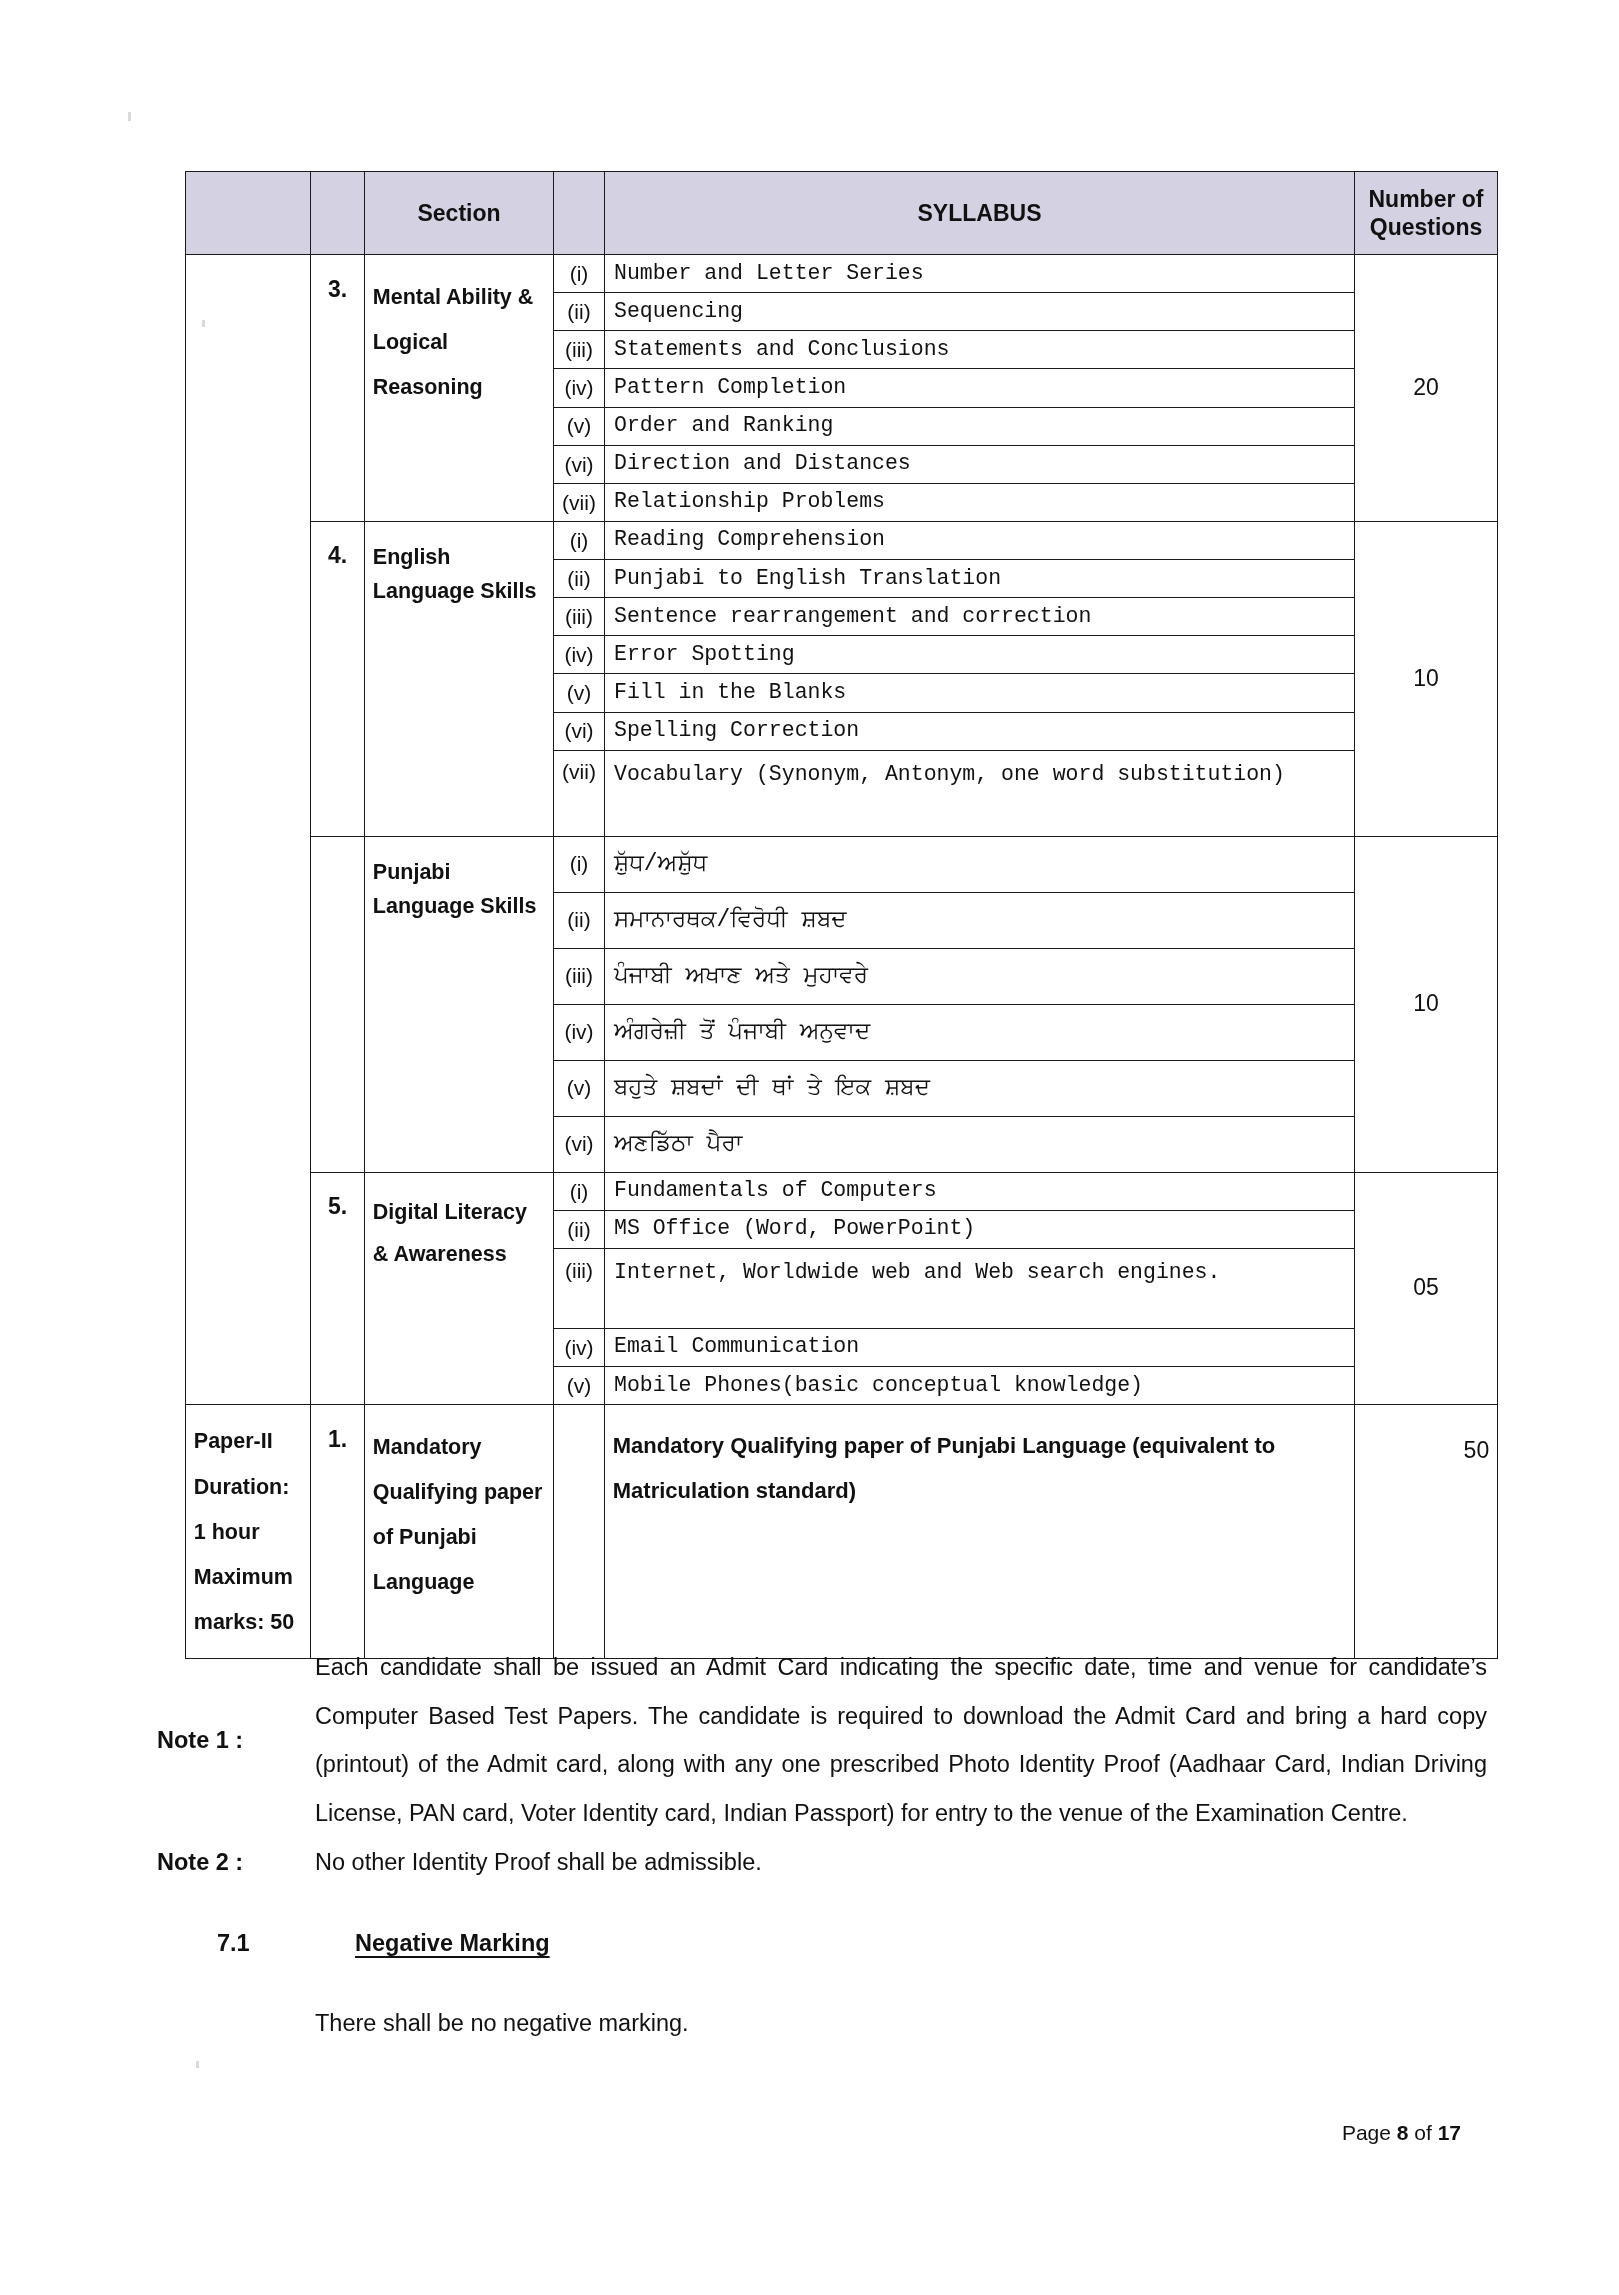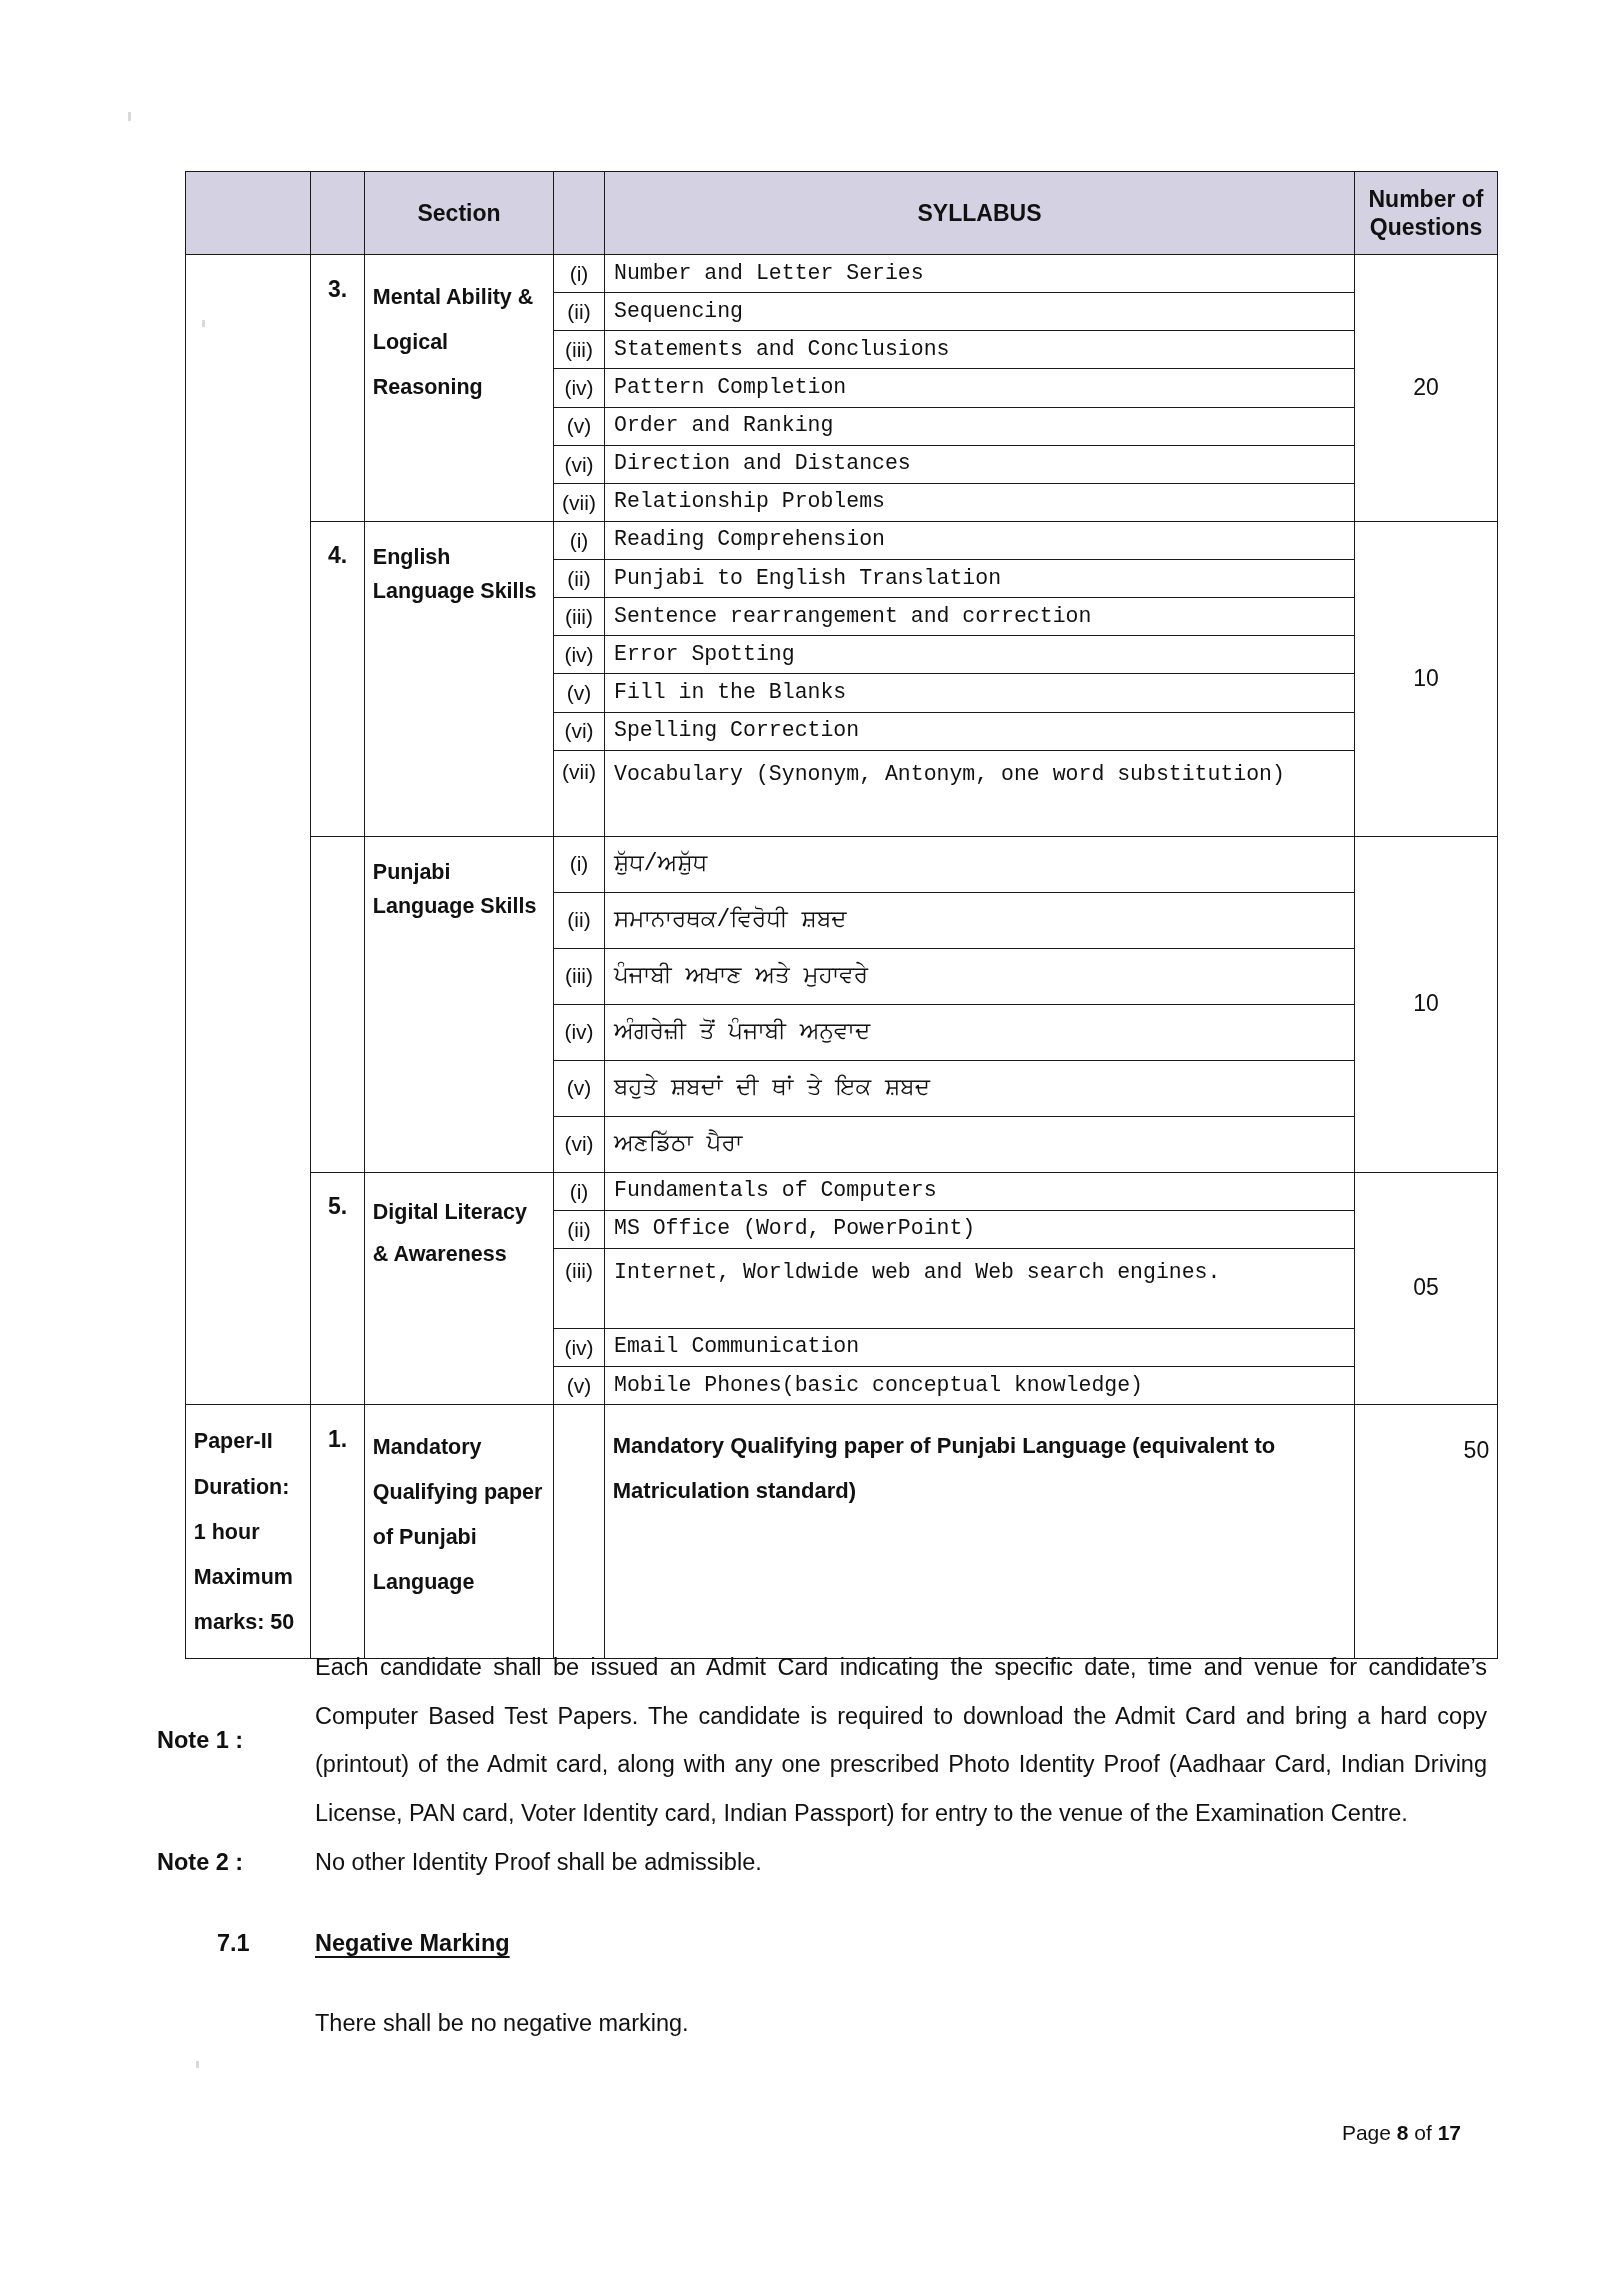"7.1" .sec-row { gap: none -> 40px }
